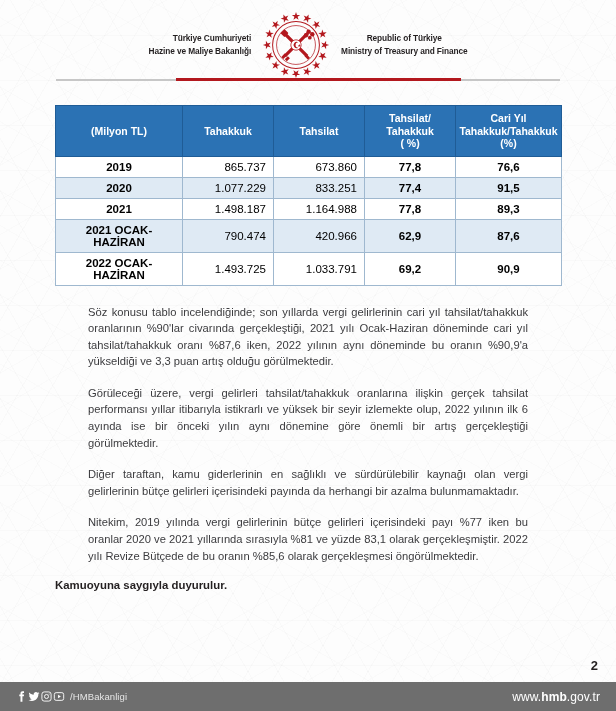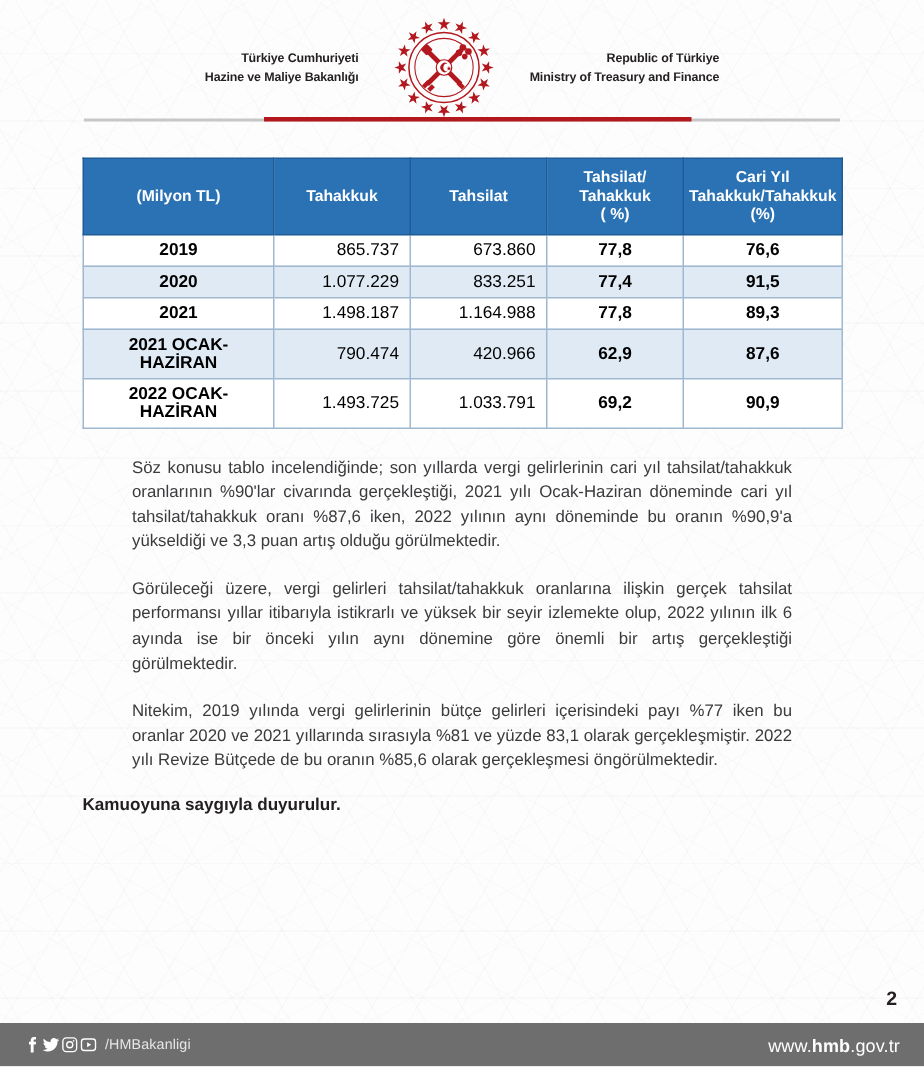"Türkiye Cumhuriyeti" .header { gap: 12px -> 0px }
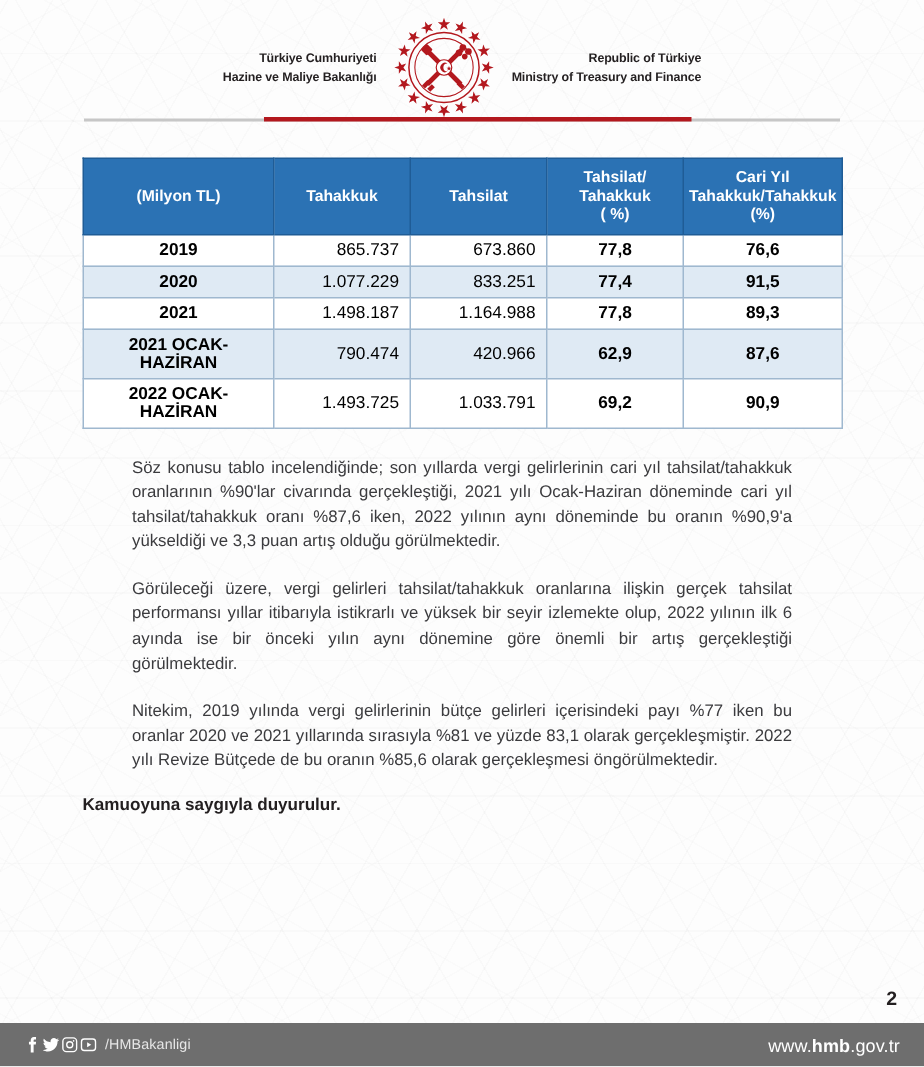"Republic of Türkiye" .header-text.right { text-align: right -> center }
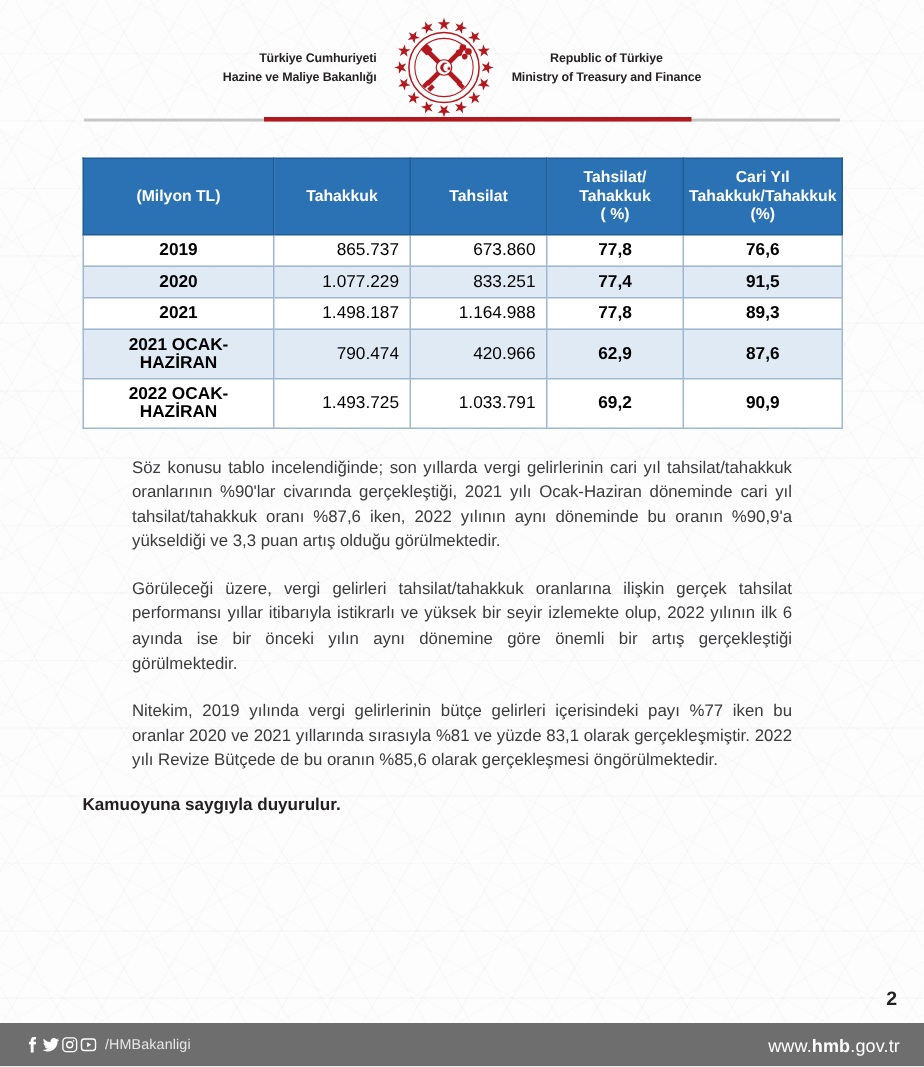"Diğer taraftan, kamu giderlerinin en" p { html: none -> <p>Diğer taraftan, kamu giderlerinin en sağlıklı ve sürdürülebilir kaynağı olan vergi gelirlerinin bütçe gelirleri içerisindeki payında da herhangi bir azalma bulunmamaktadır.</p> }
